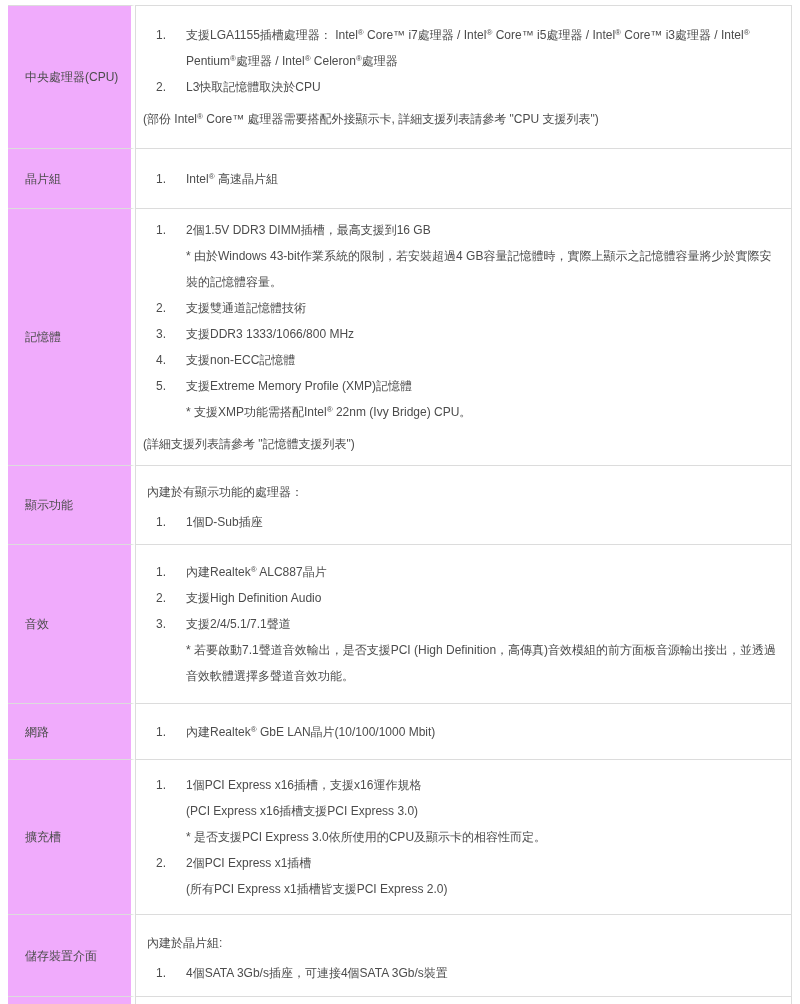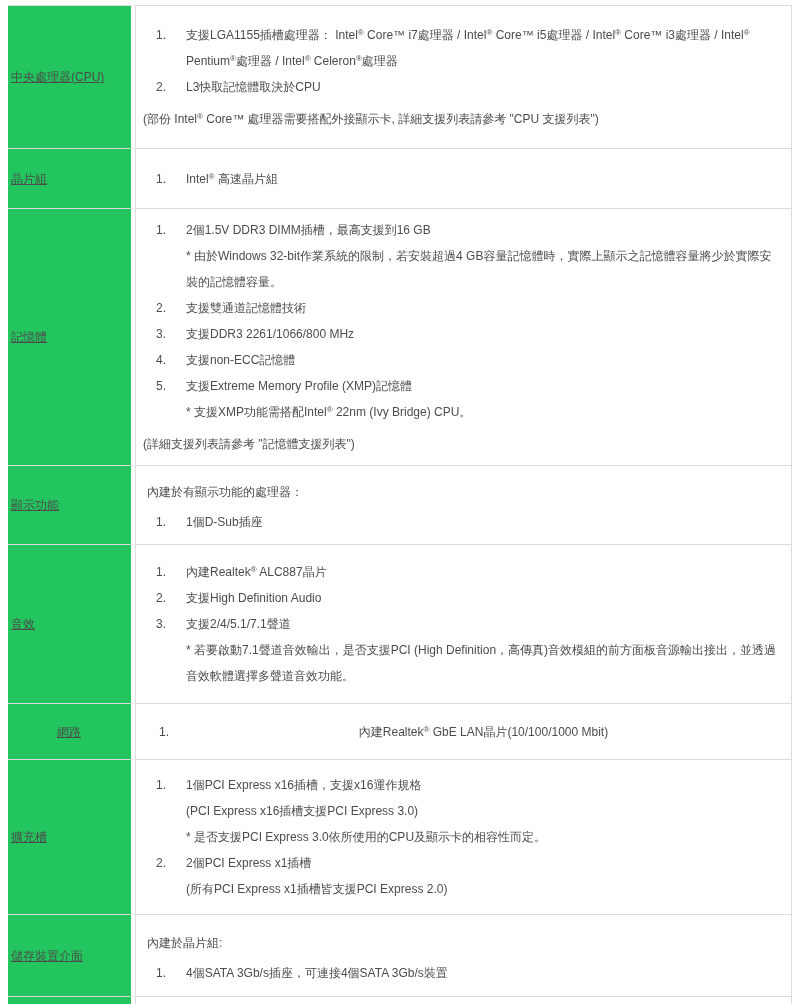"中央處理器(CPU)" td.label-cell { background: #22c55e -> #f0abfc; padding: 4px 4px 4px 3px -> 4px 4px 4px 17px; text-decoration: underline -> none }
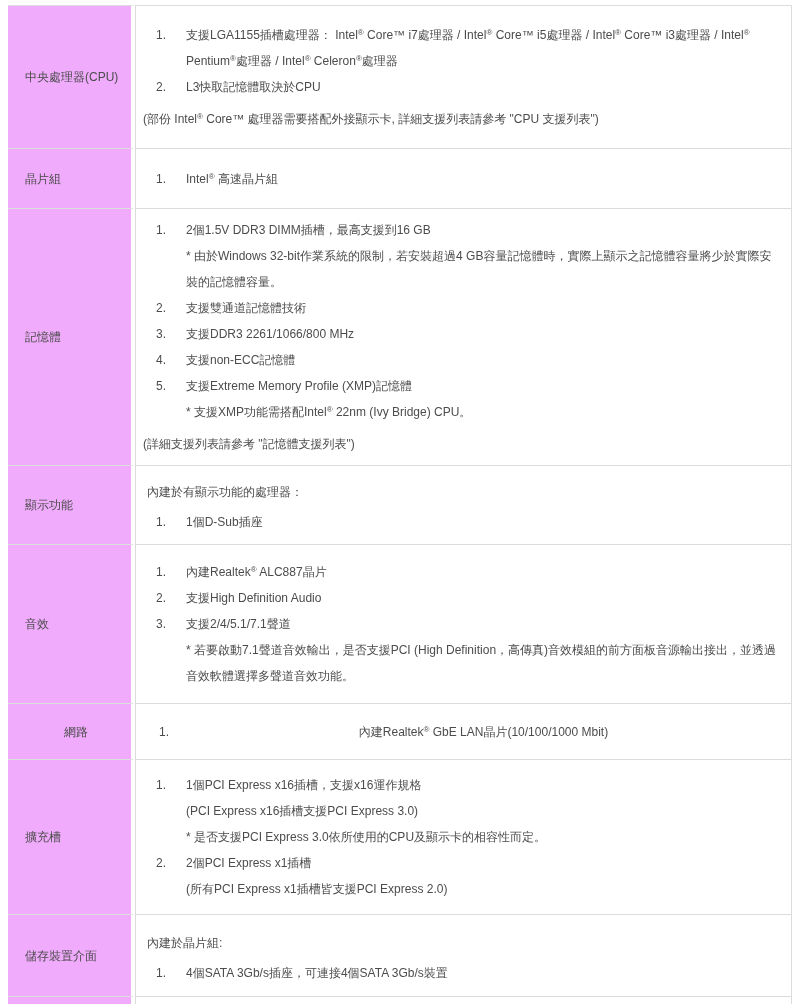"* 由於Windows 32-bit作業系統的限制，若安裝超過4" div.note { text: 32-bit -> 43-bit }
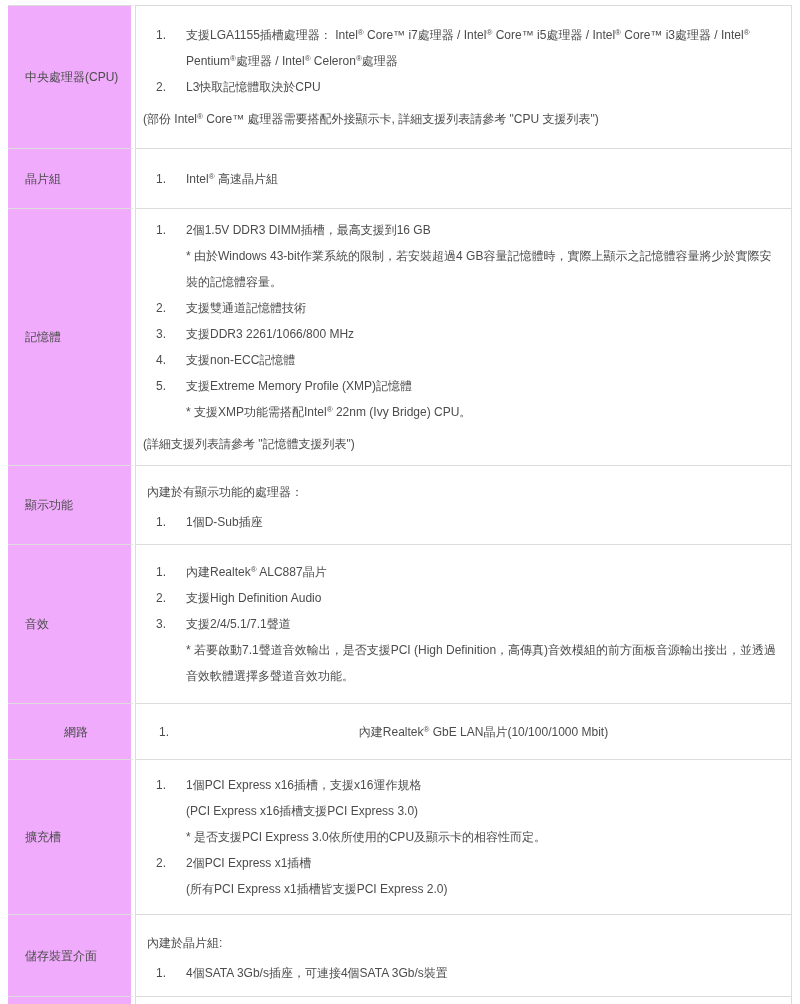"支援DDR3 2261/1066/800 MHz" div.item-text { text: 2261/1066/800 -> 1333/1066/800 }
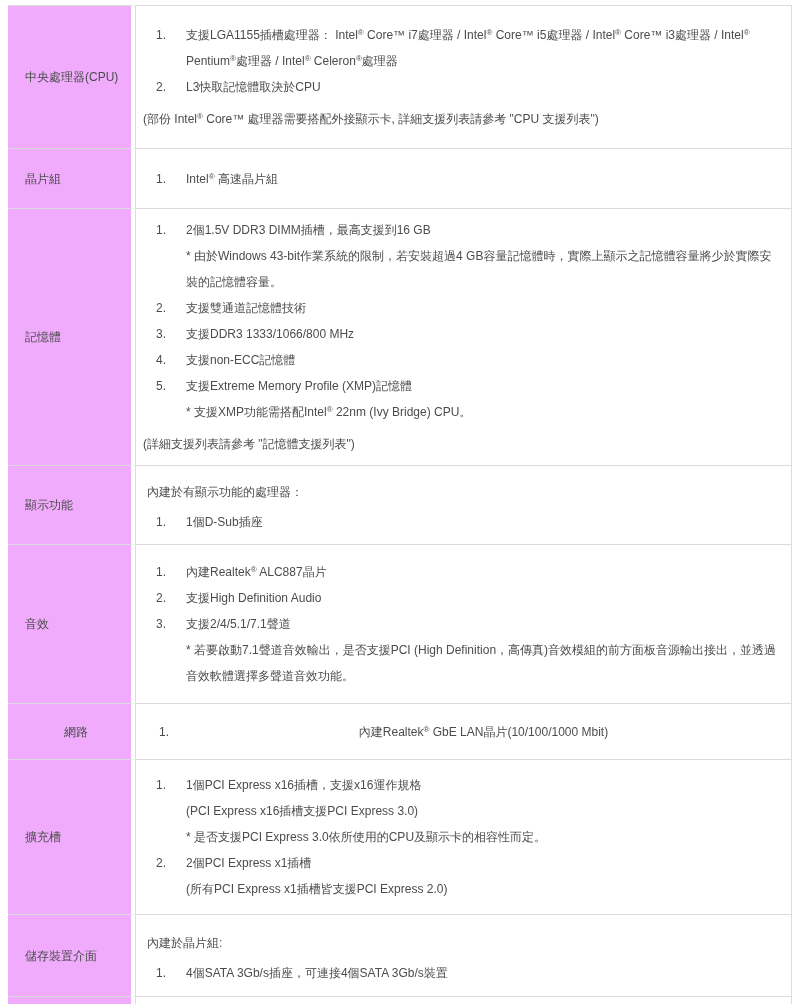"網路" tr:nth-of-type(6) { text-align: center -> none }
